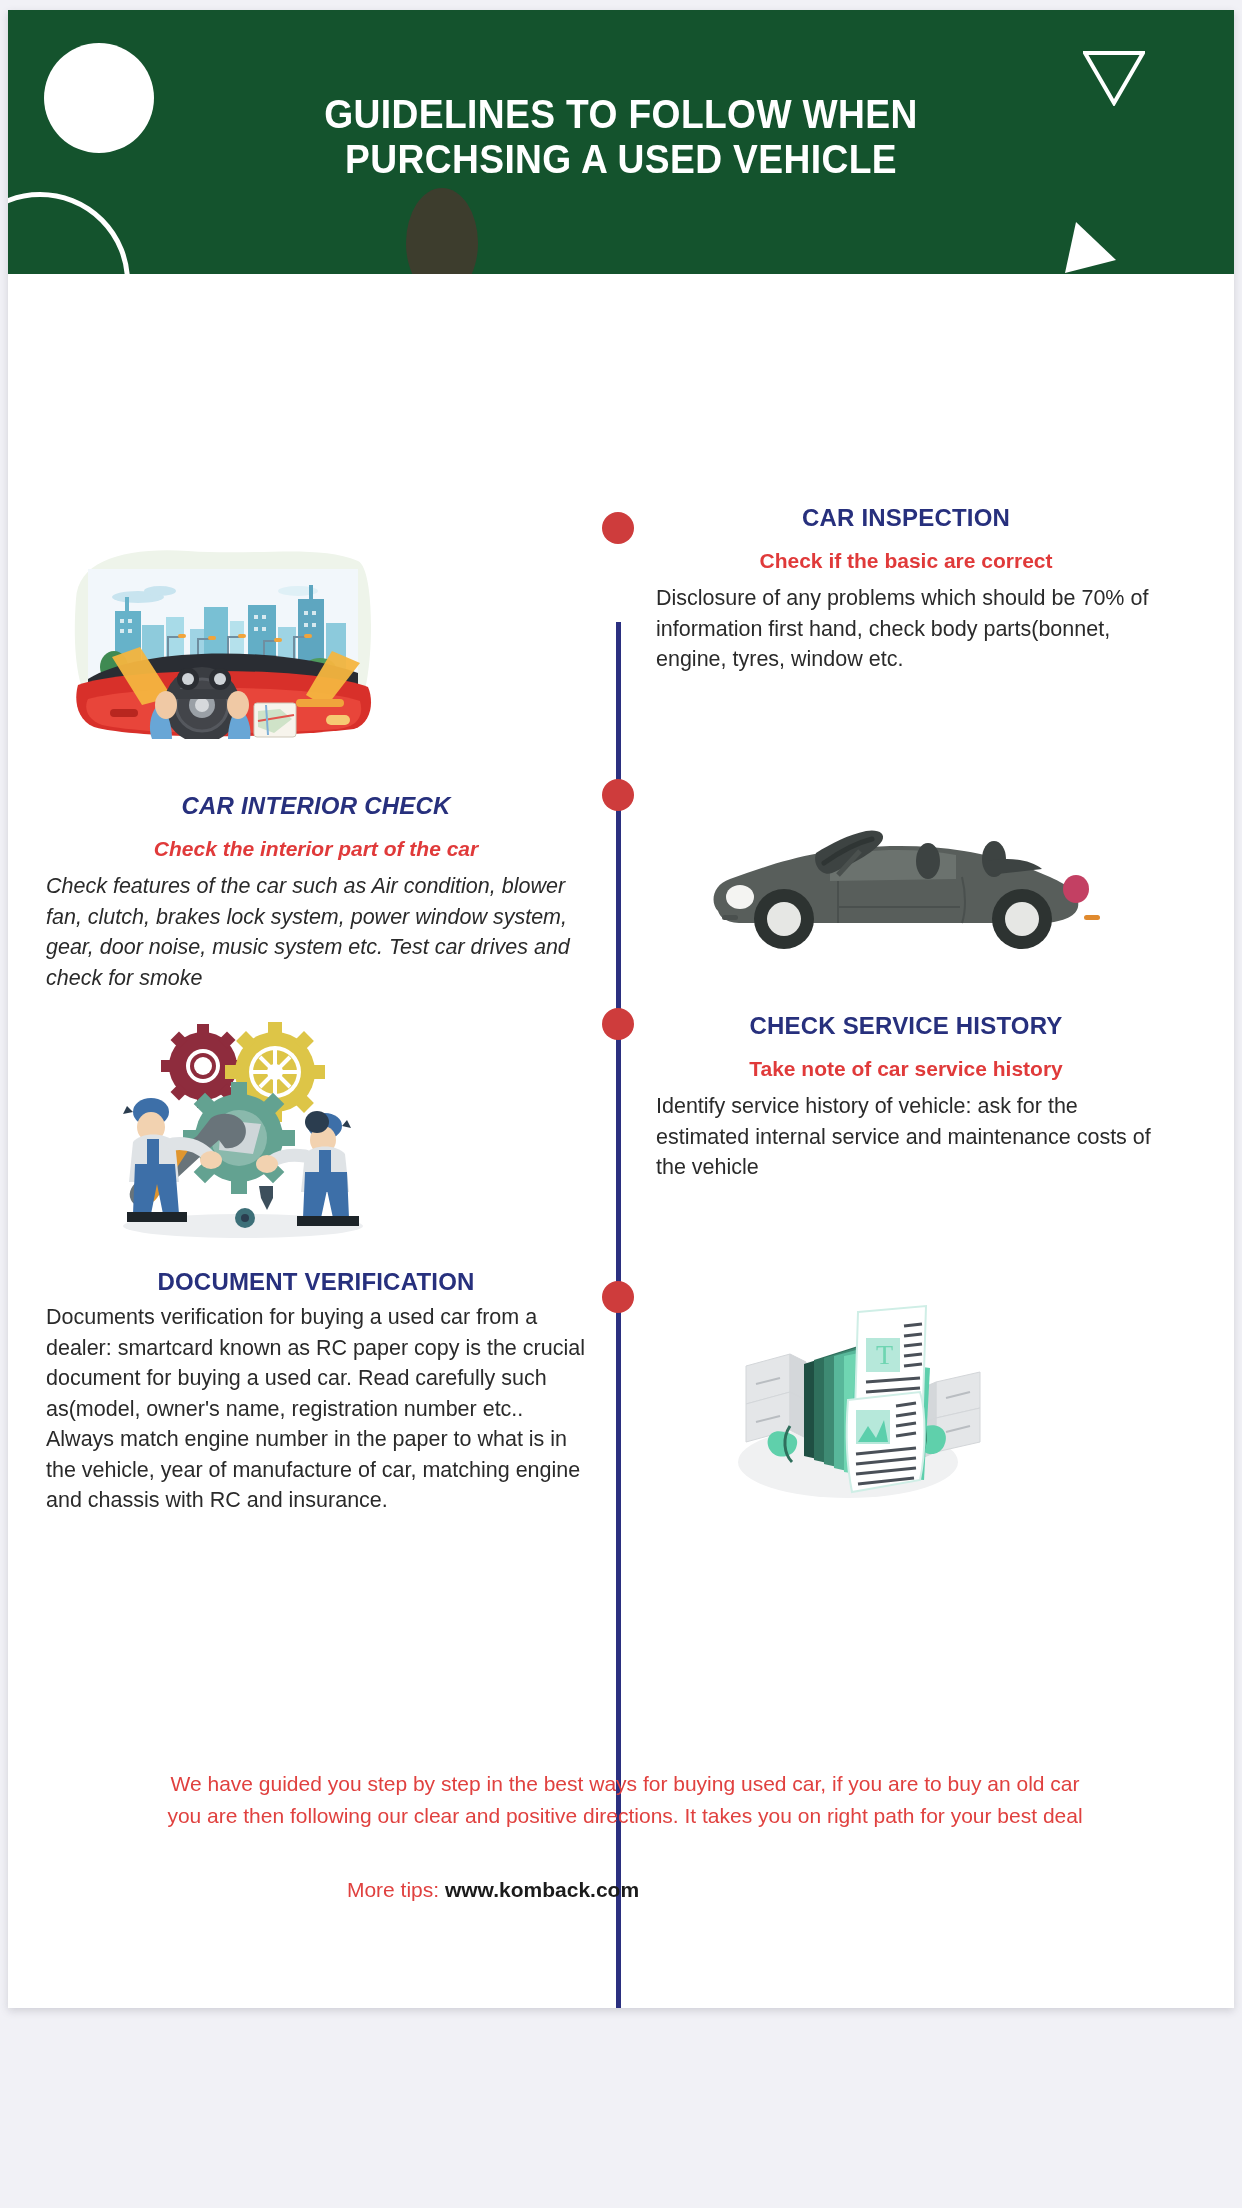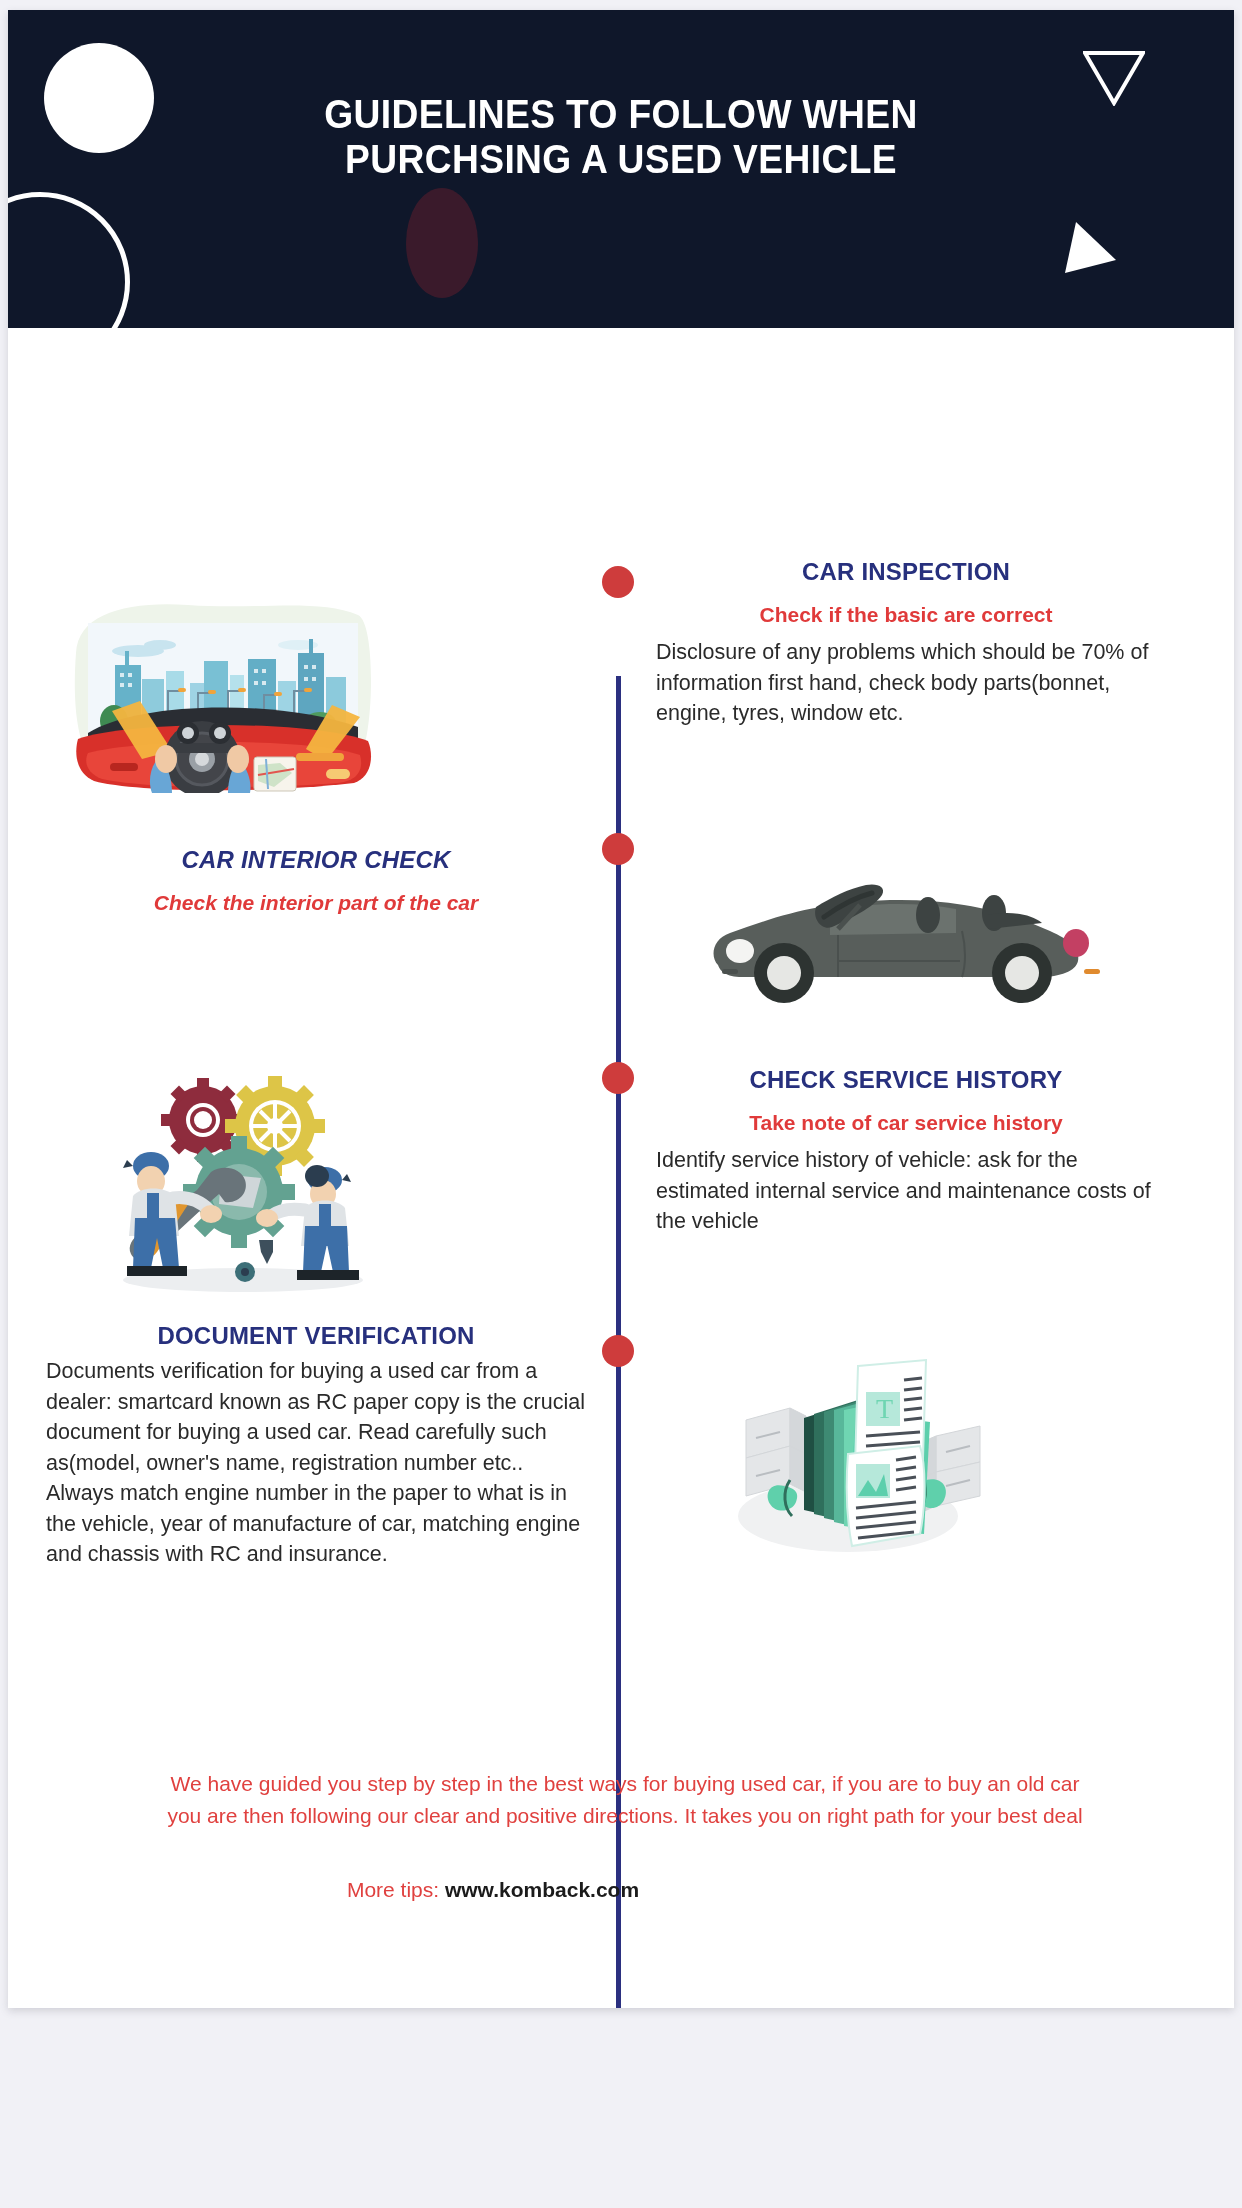"GUIDELINES TO FOLLOW WHEN" .header { background: #0f172a -> #14532d; height: 318px -> 264px }
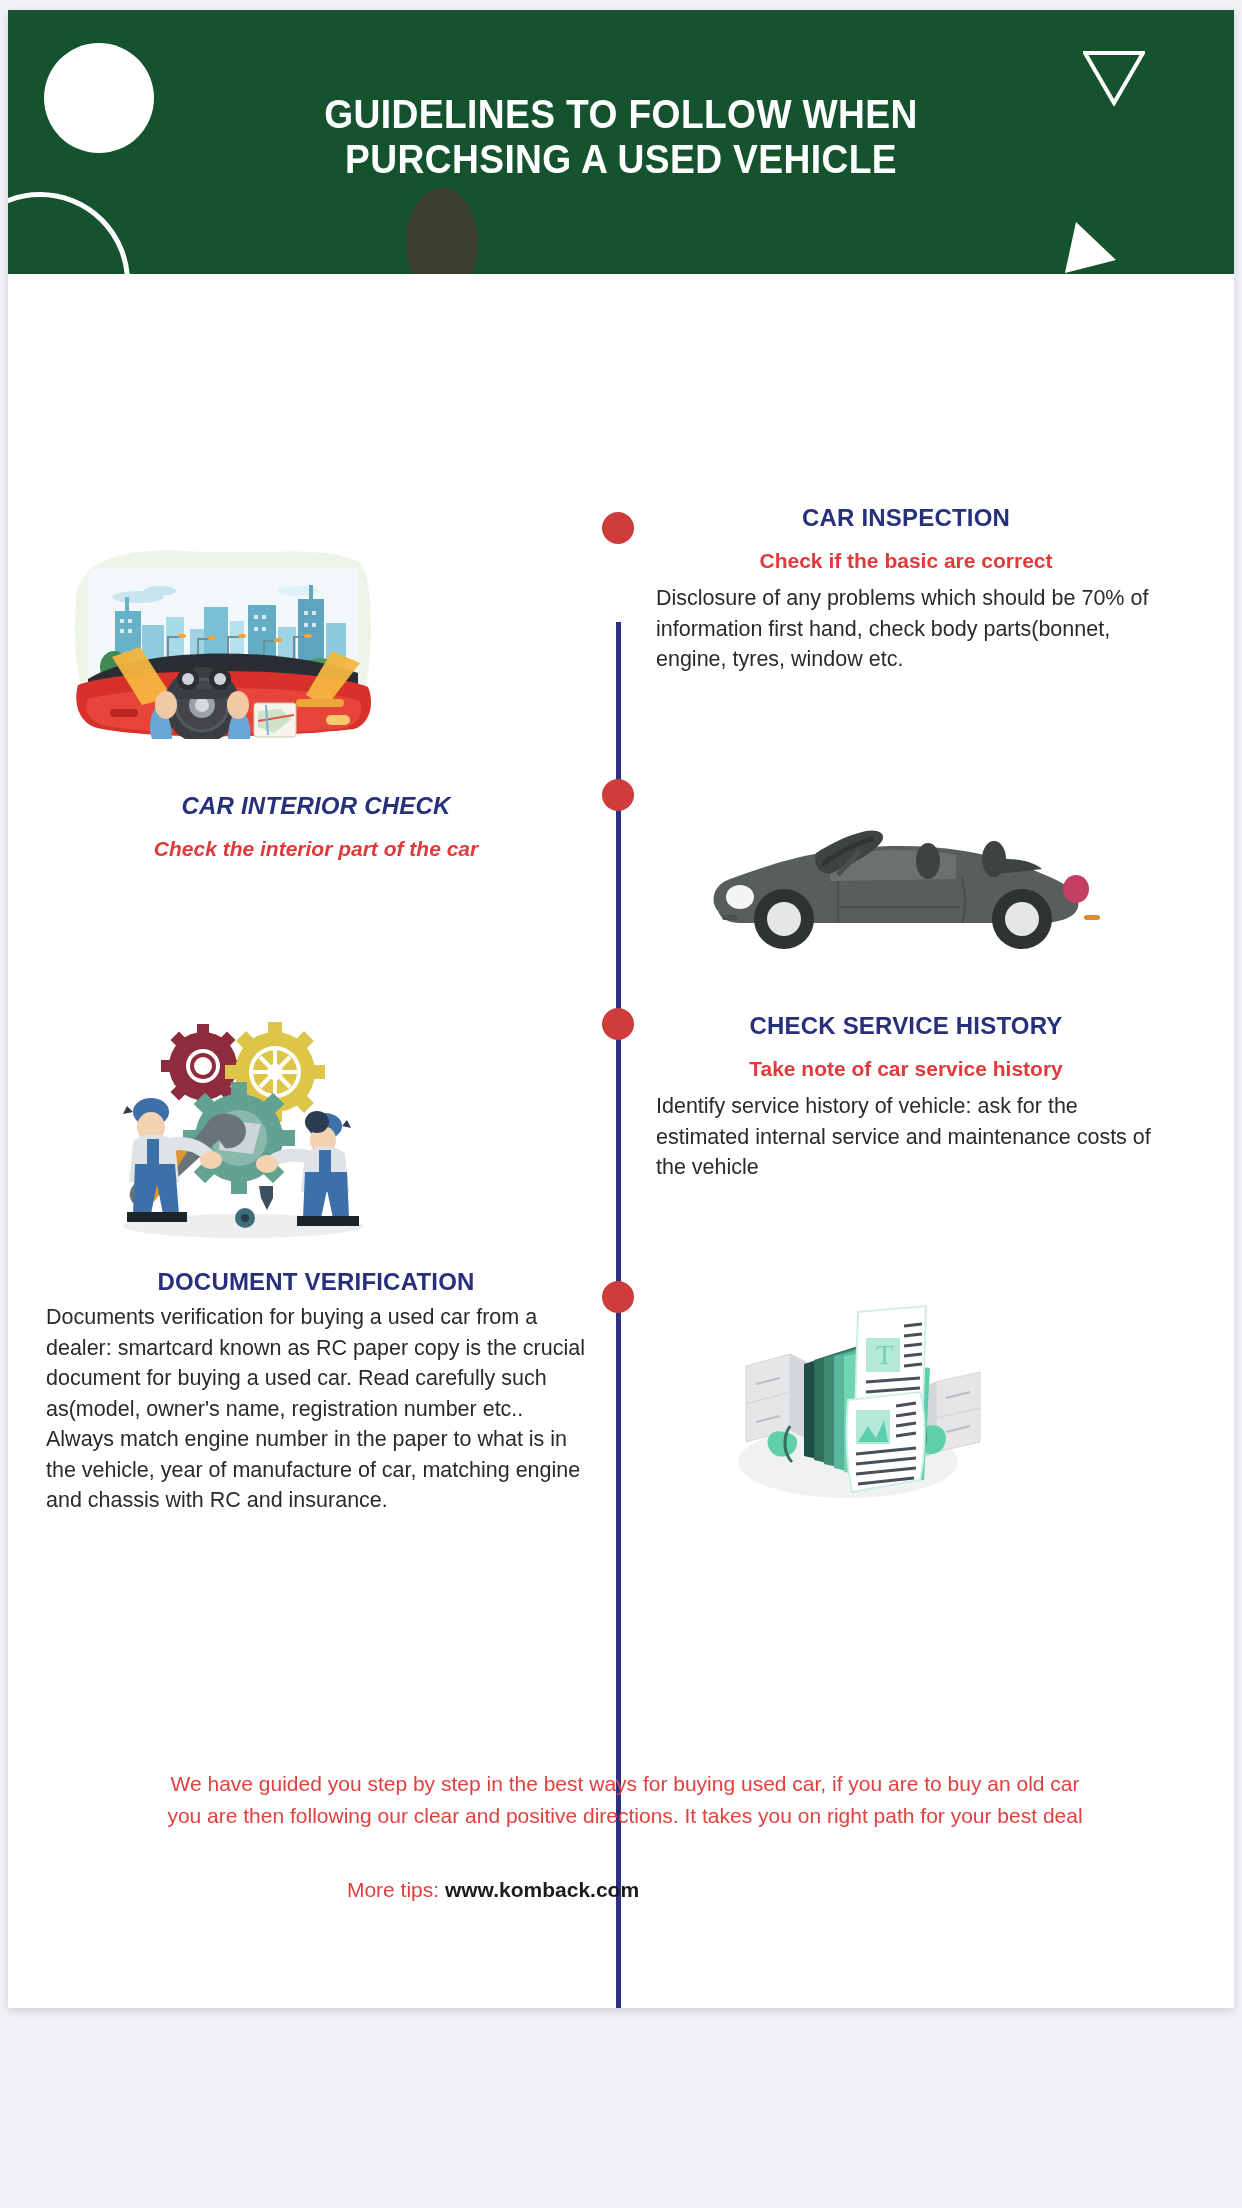"Check features of the car" p.bdy { html: none -> <p>Check features of the car such as Air condition, blower fan, clutch, brakes lock system, power window system, gear, door noise, music system etc. Test car drives and check for smoke</p> }
